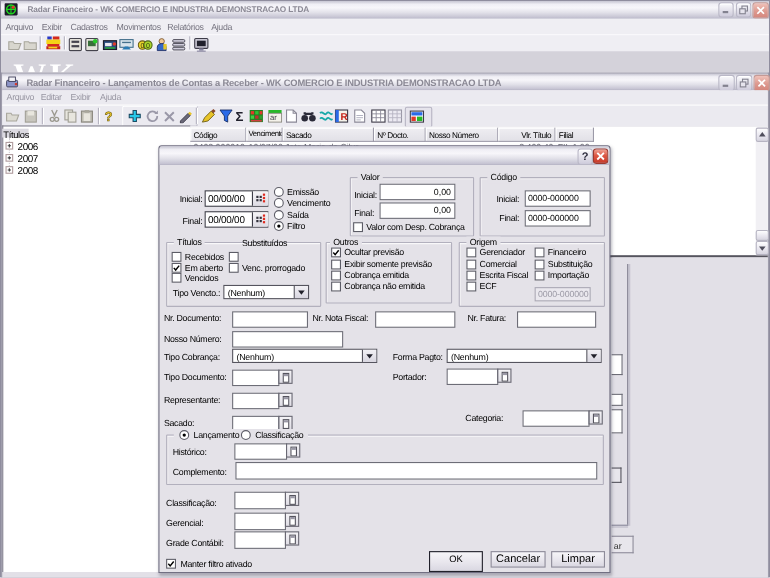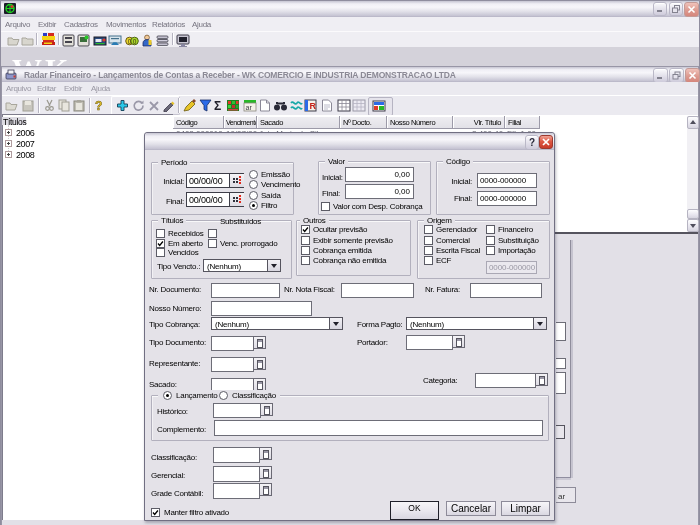"Radar Financeiro - WK COMERCIO" div.ab { html: none -> <div>Radar Financeiro - WK COMERCIO E INDUSTRIA DEMONSTRACAO LTDA</div> }
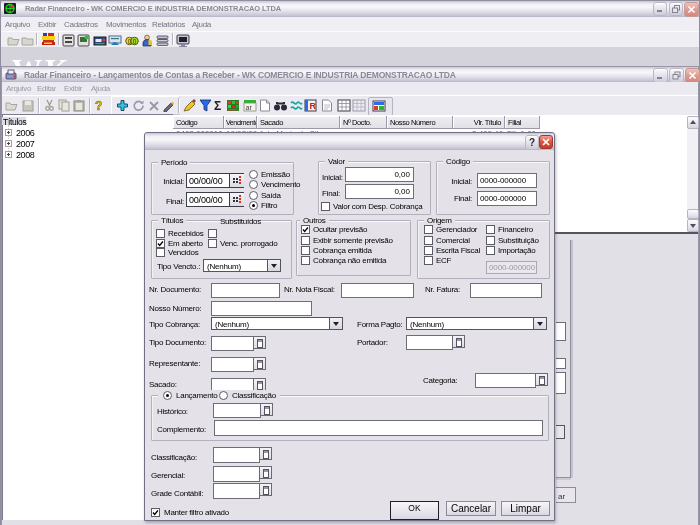"Período" div.ab { html: <div> <span>Período</span> </div> -> none }
